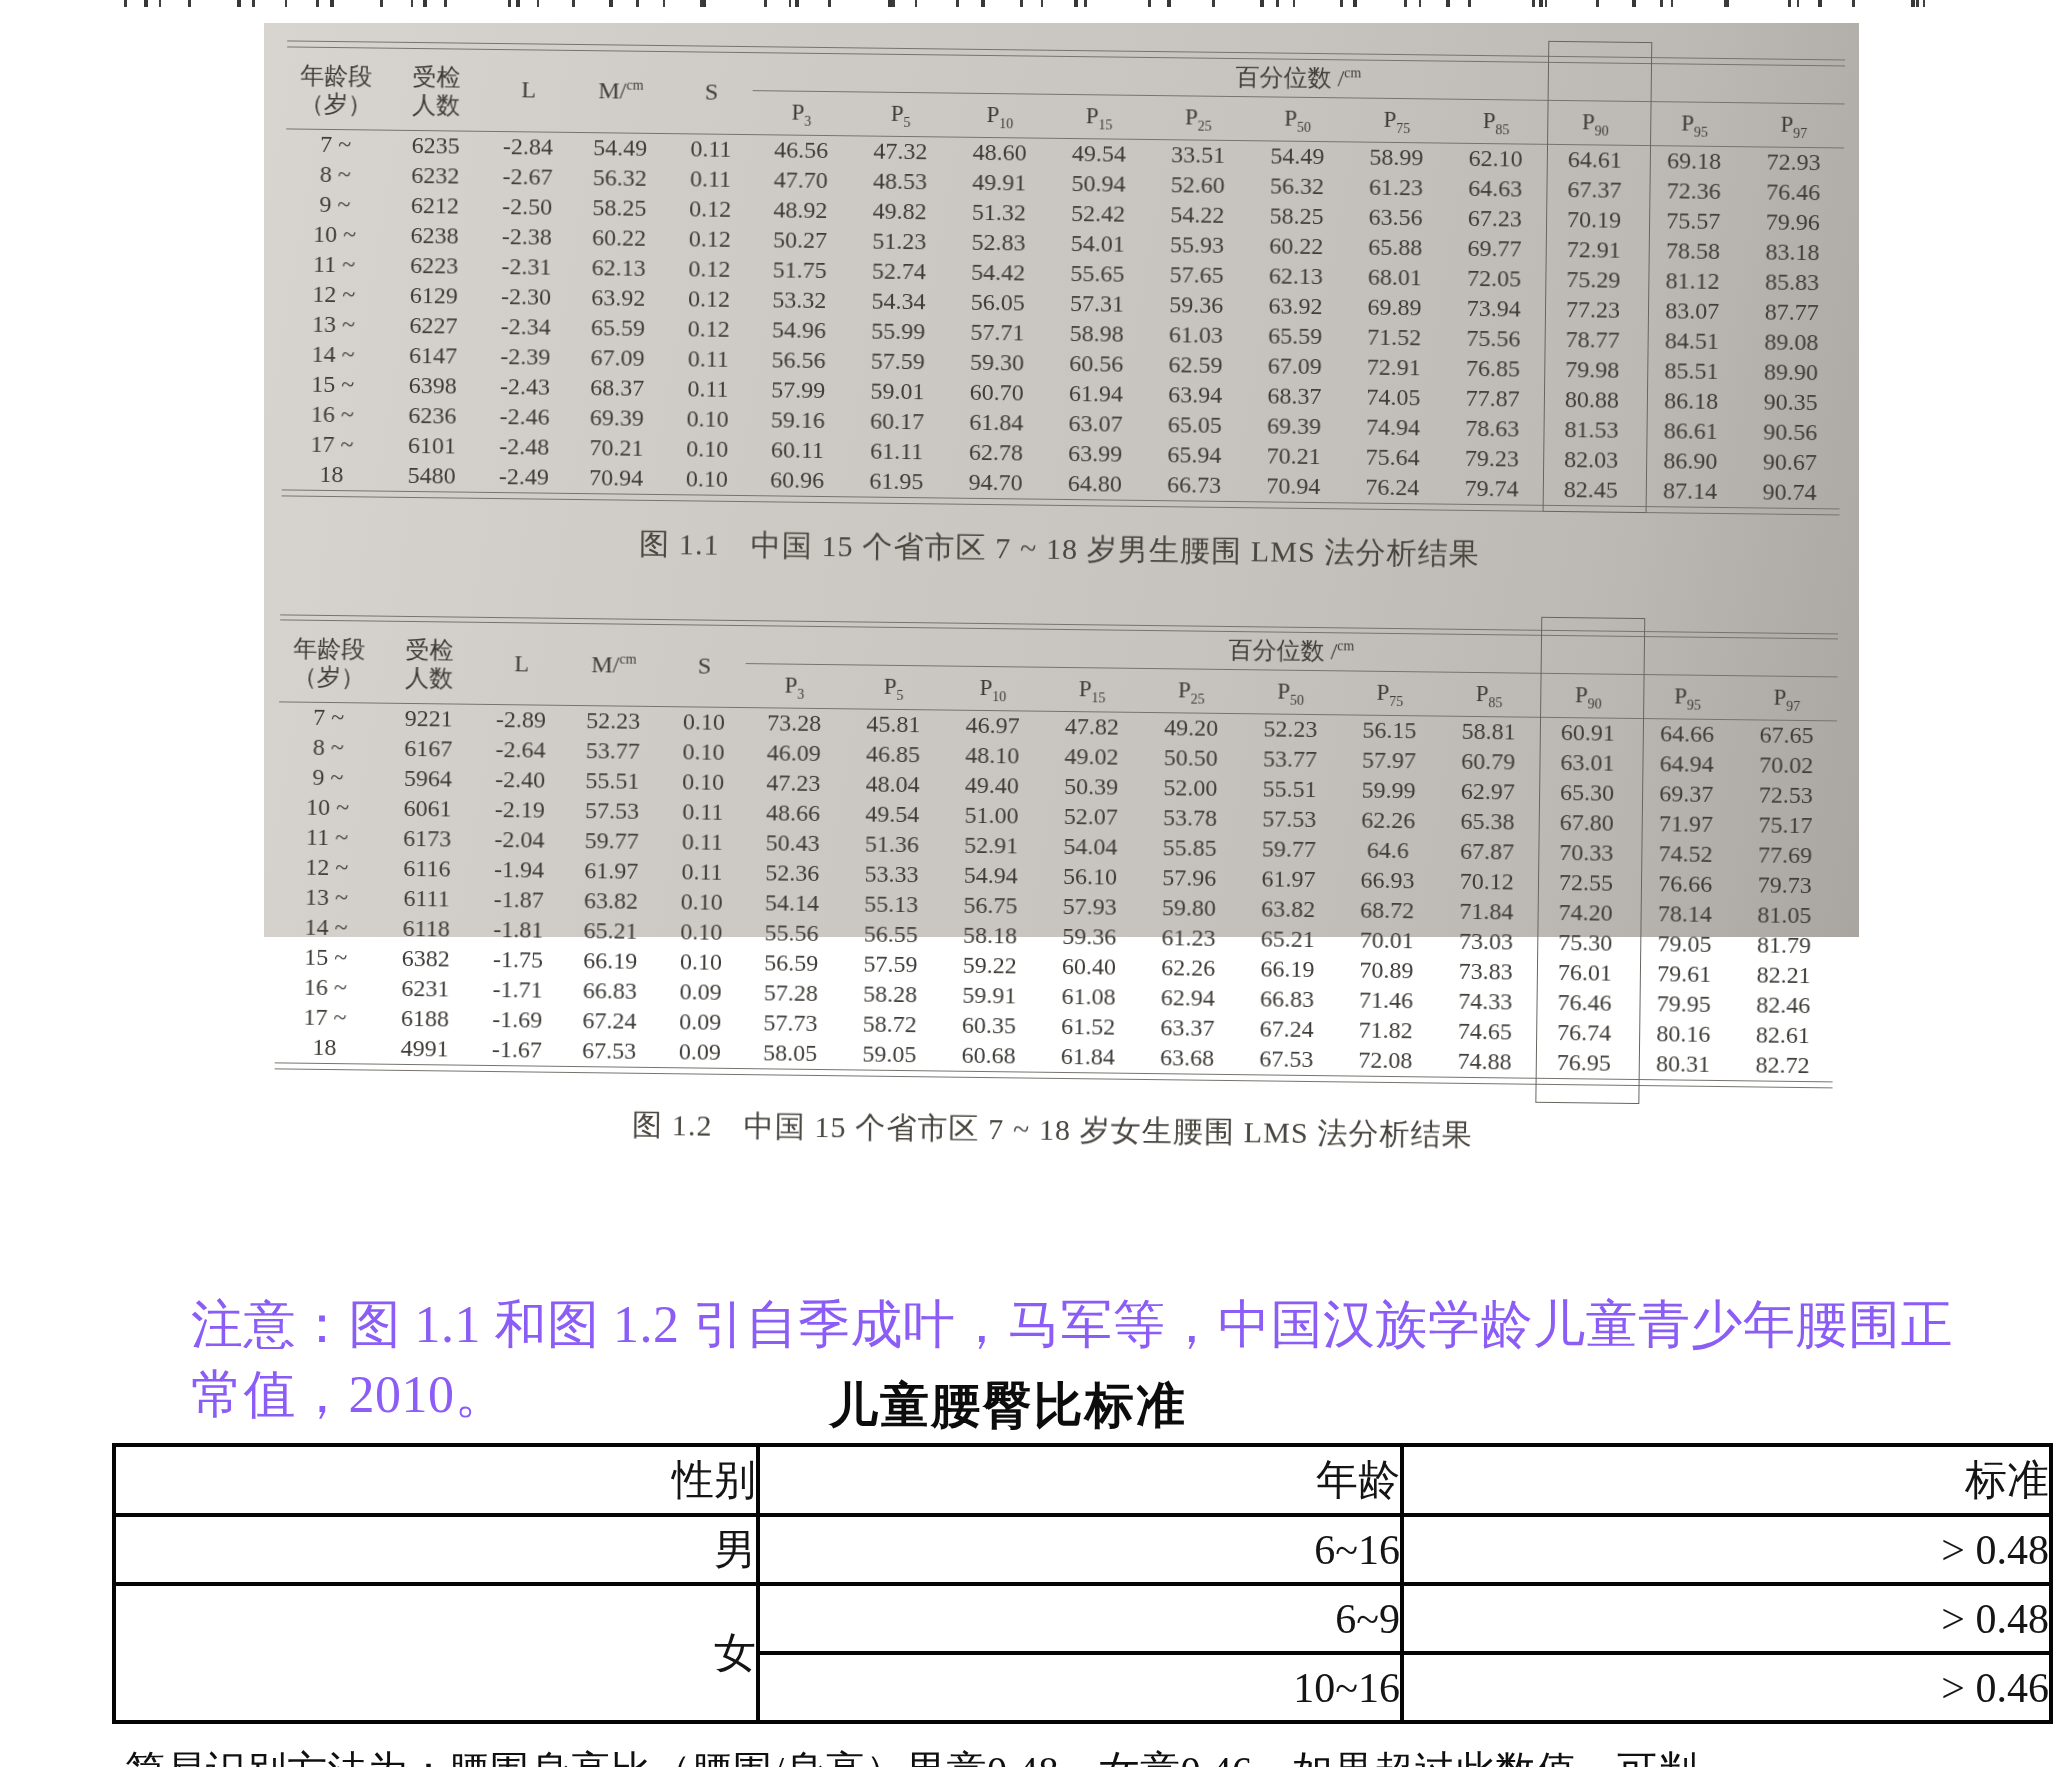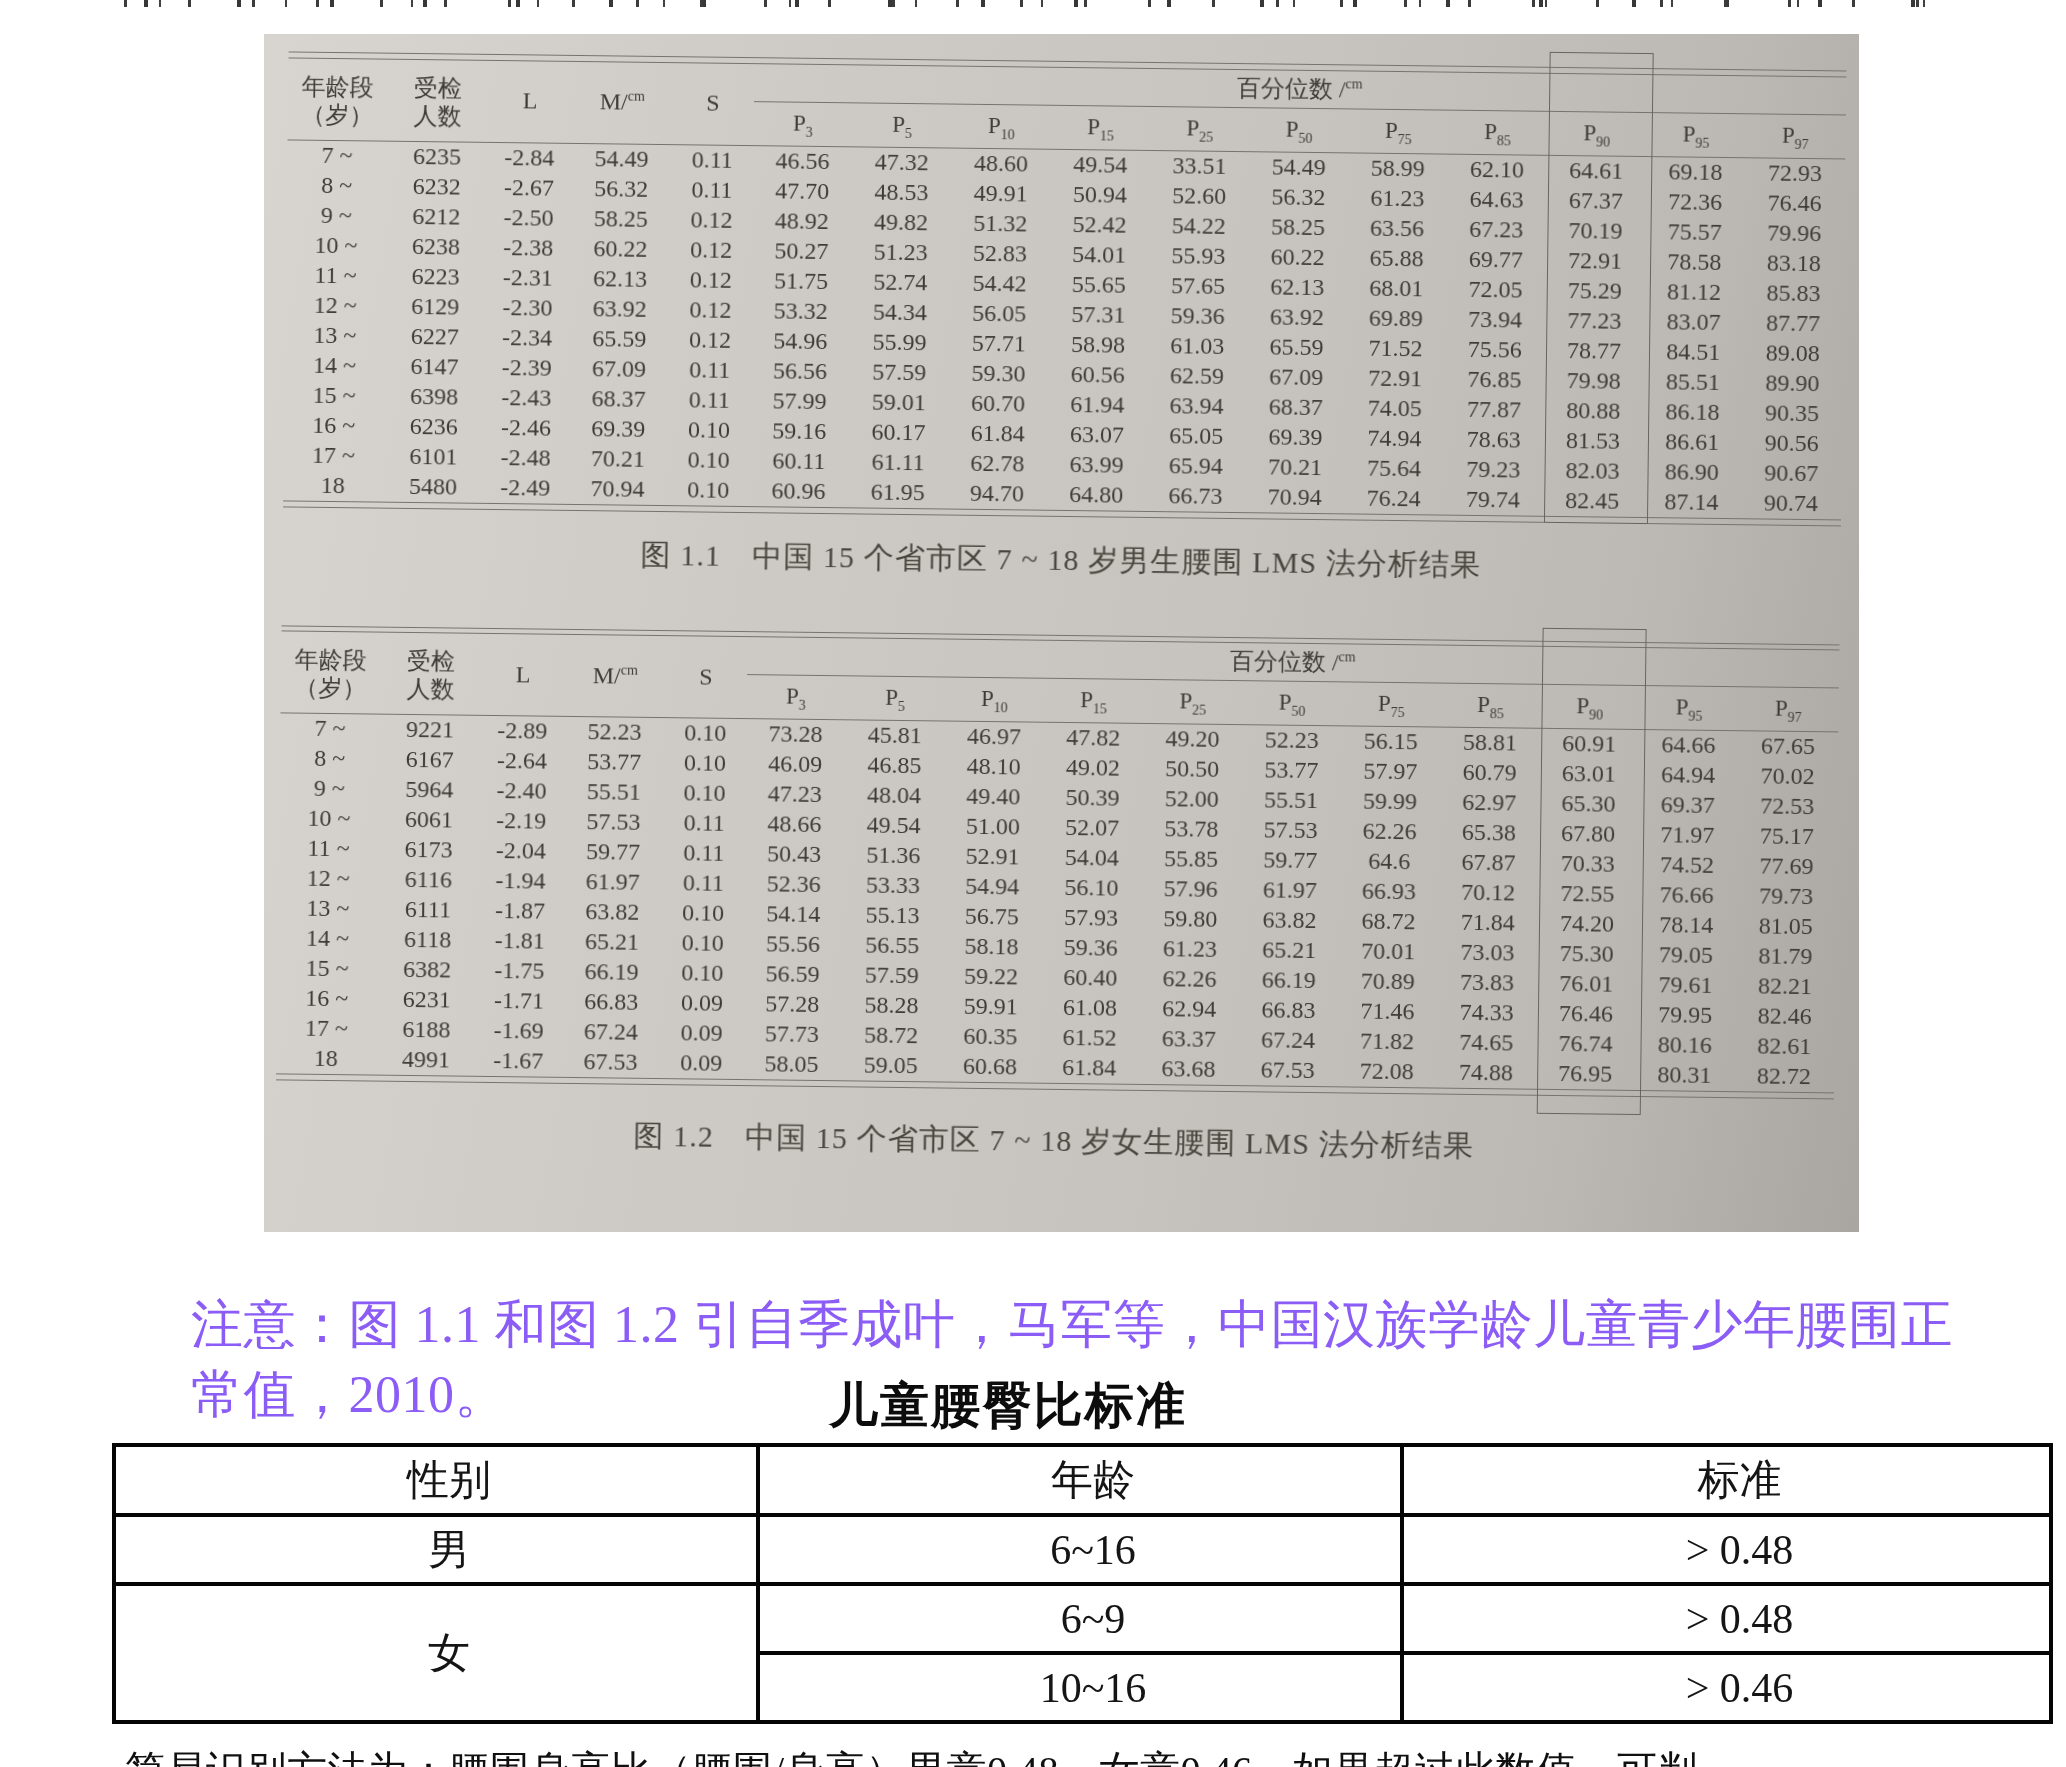"年龄段" .photo { height: 1198px -> 914px; top: 34px -> 23px }
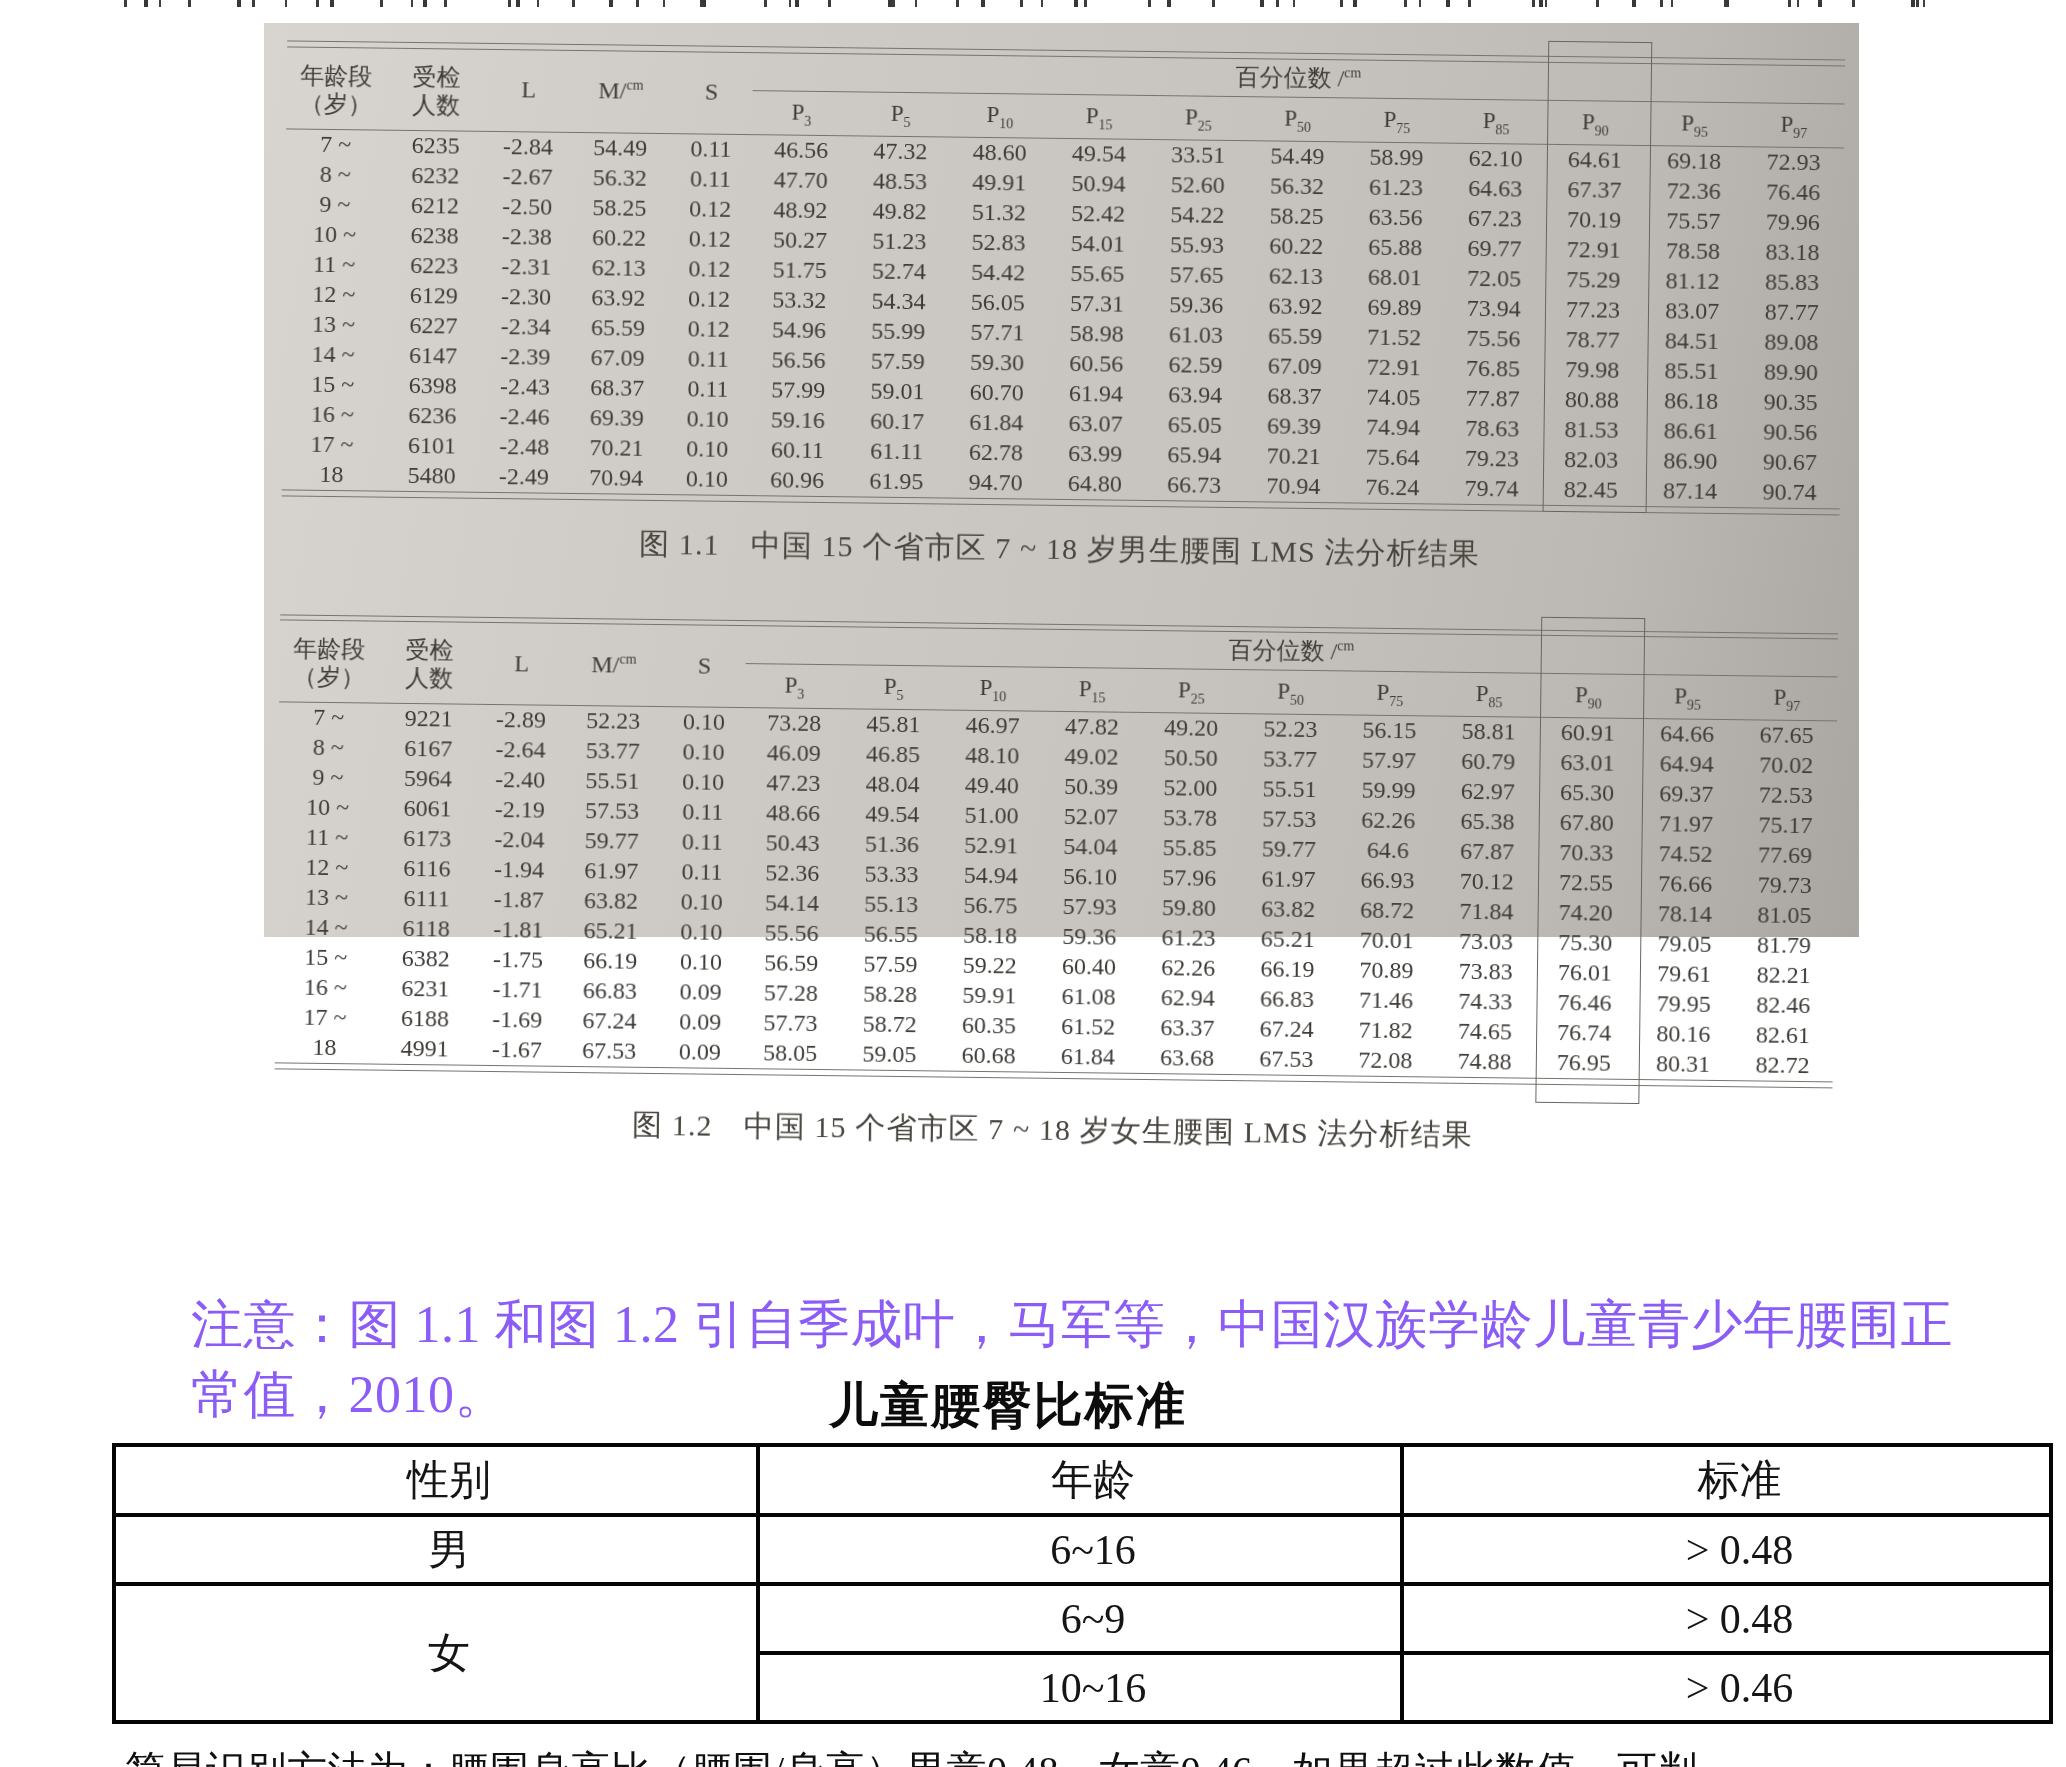"性别" table.ratio th,table.ratio td { text-align: center -> right }
